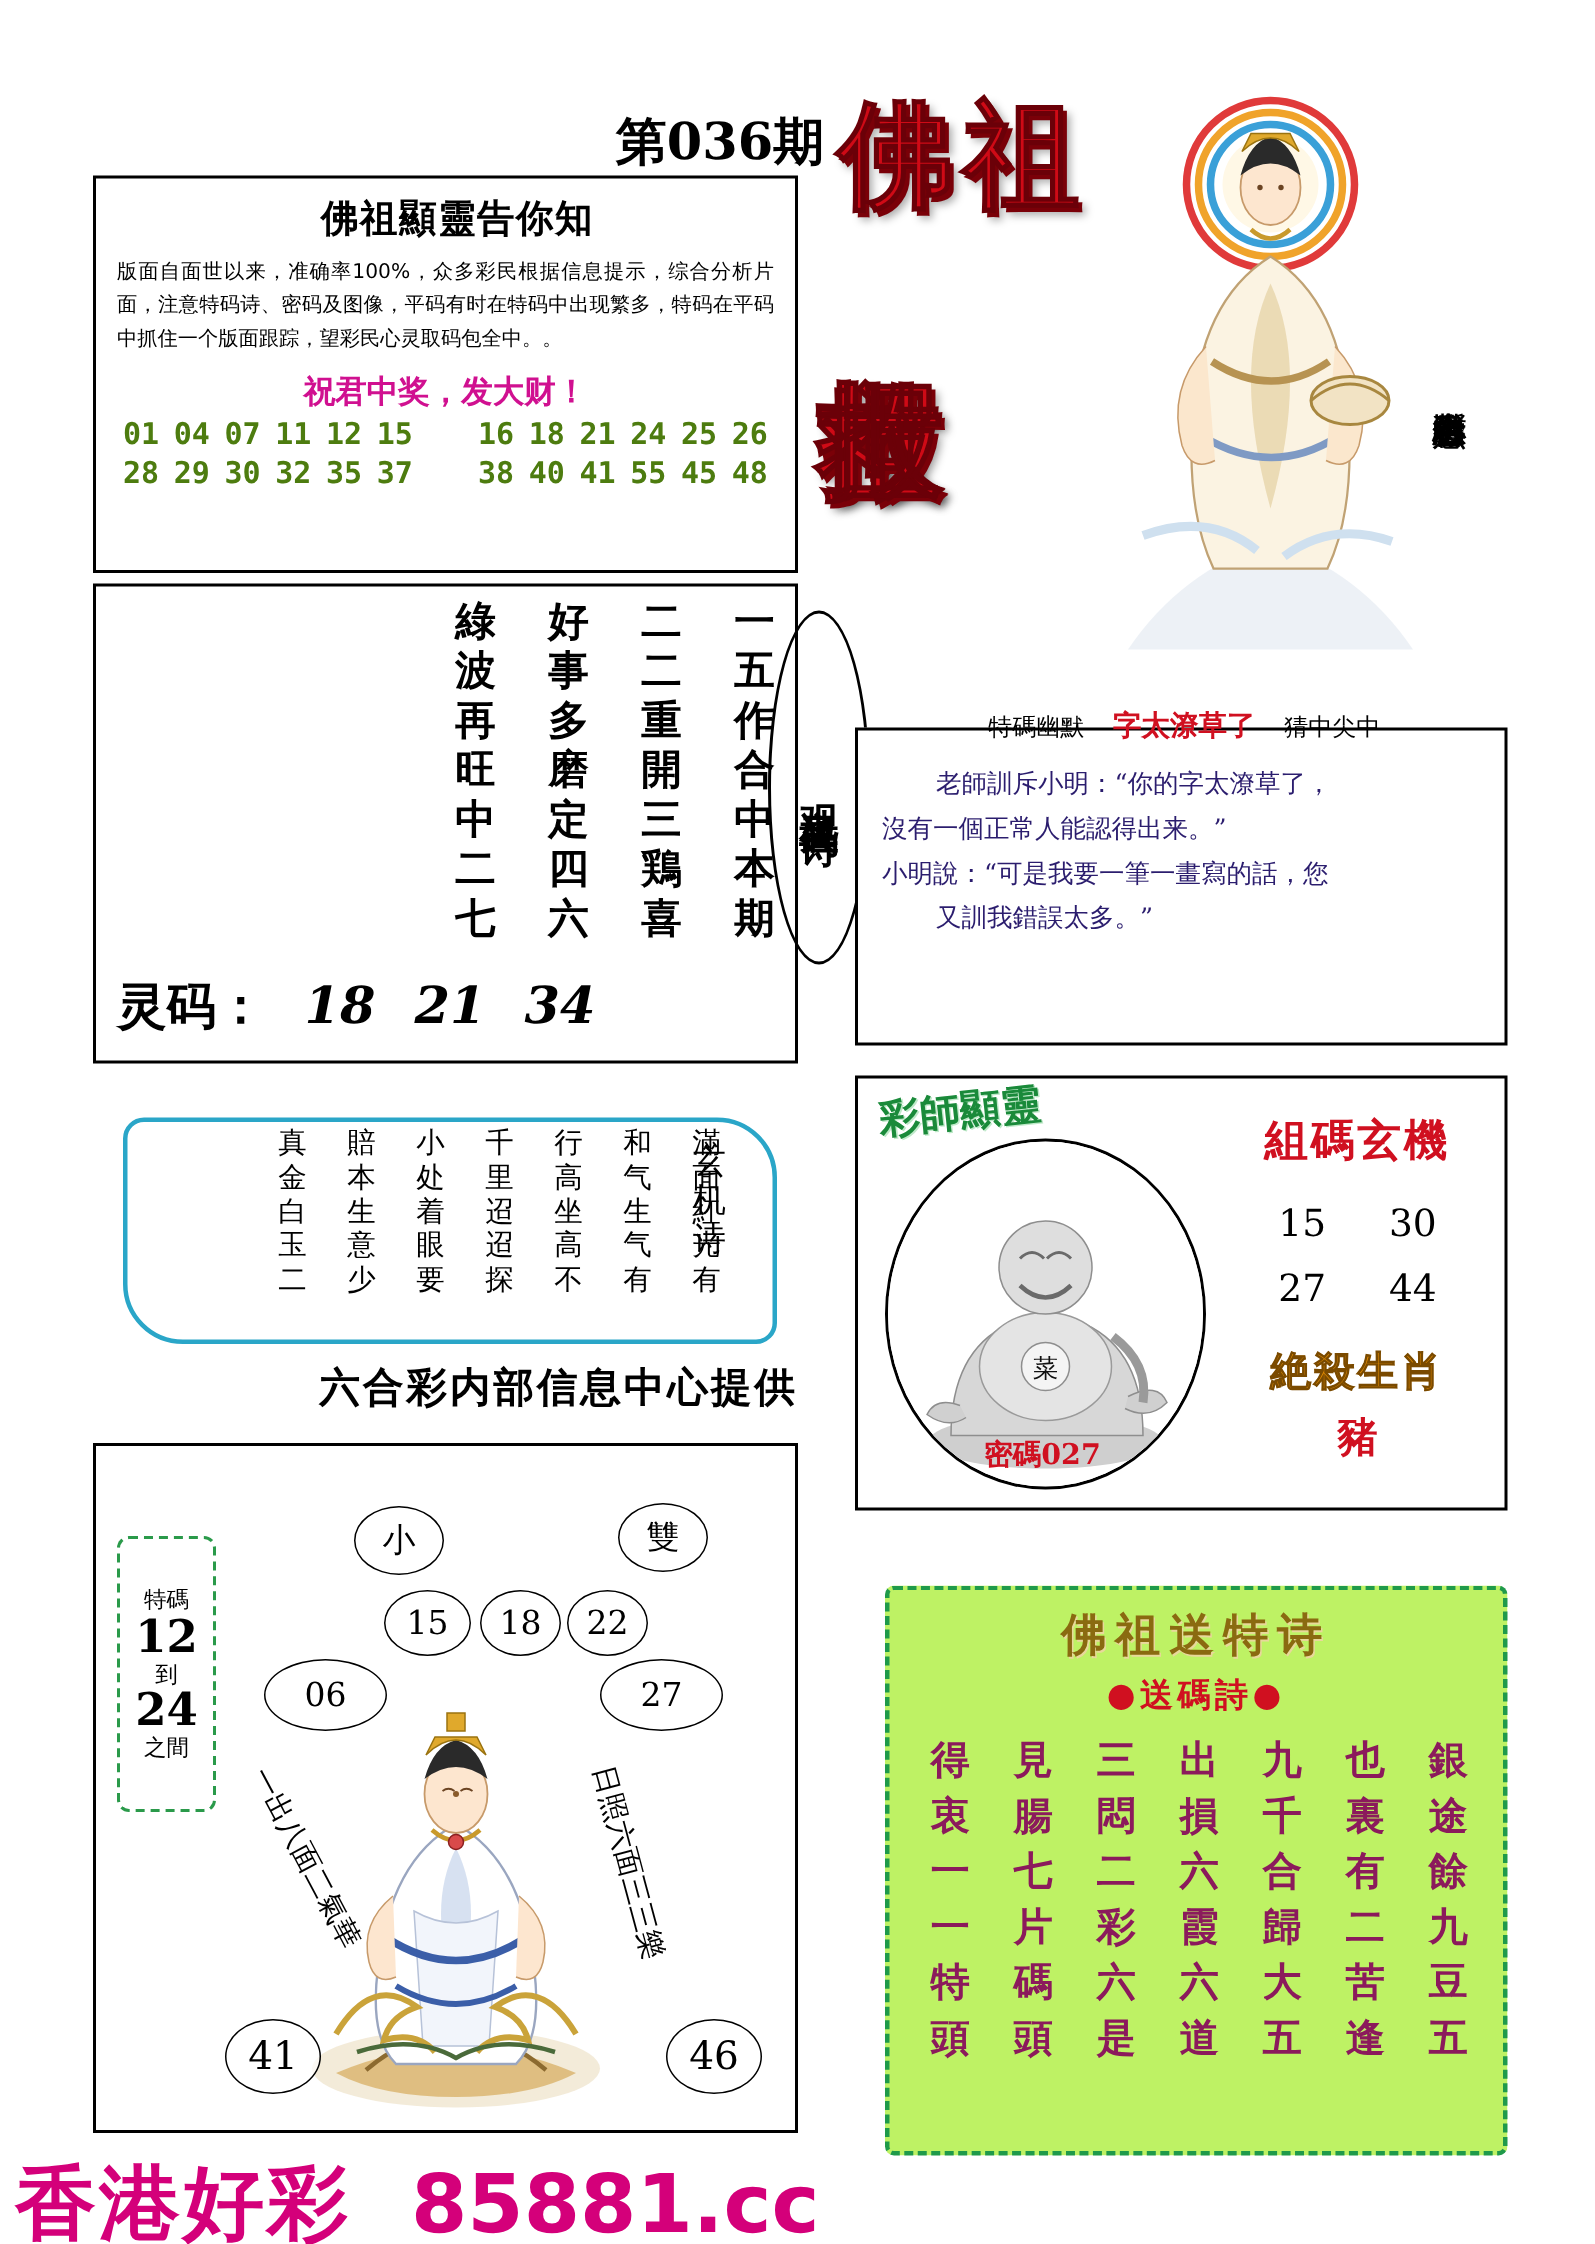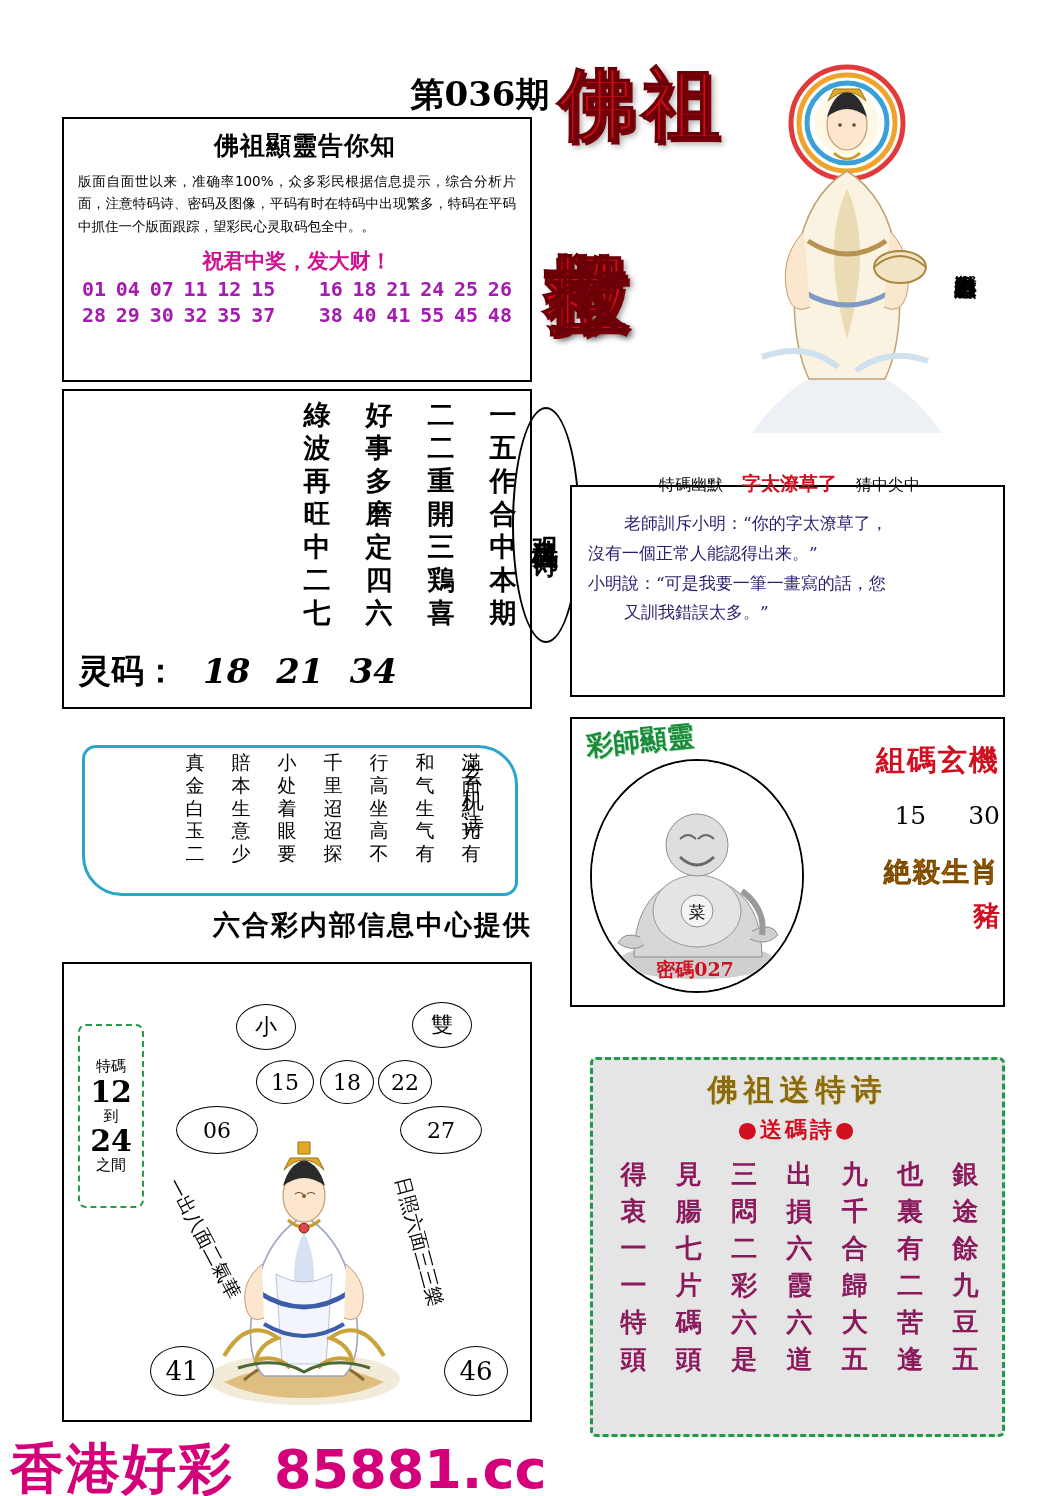"01" #notice .numrow { color: #a21caf -> #4d7c0f }
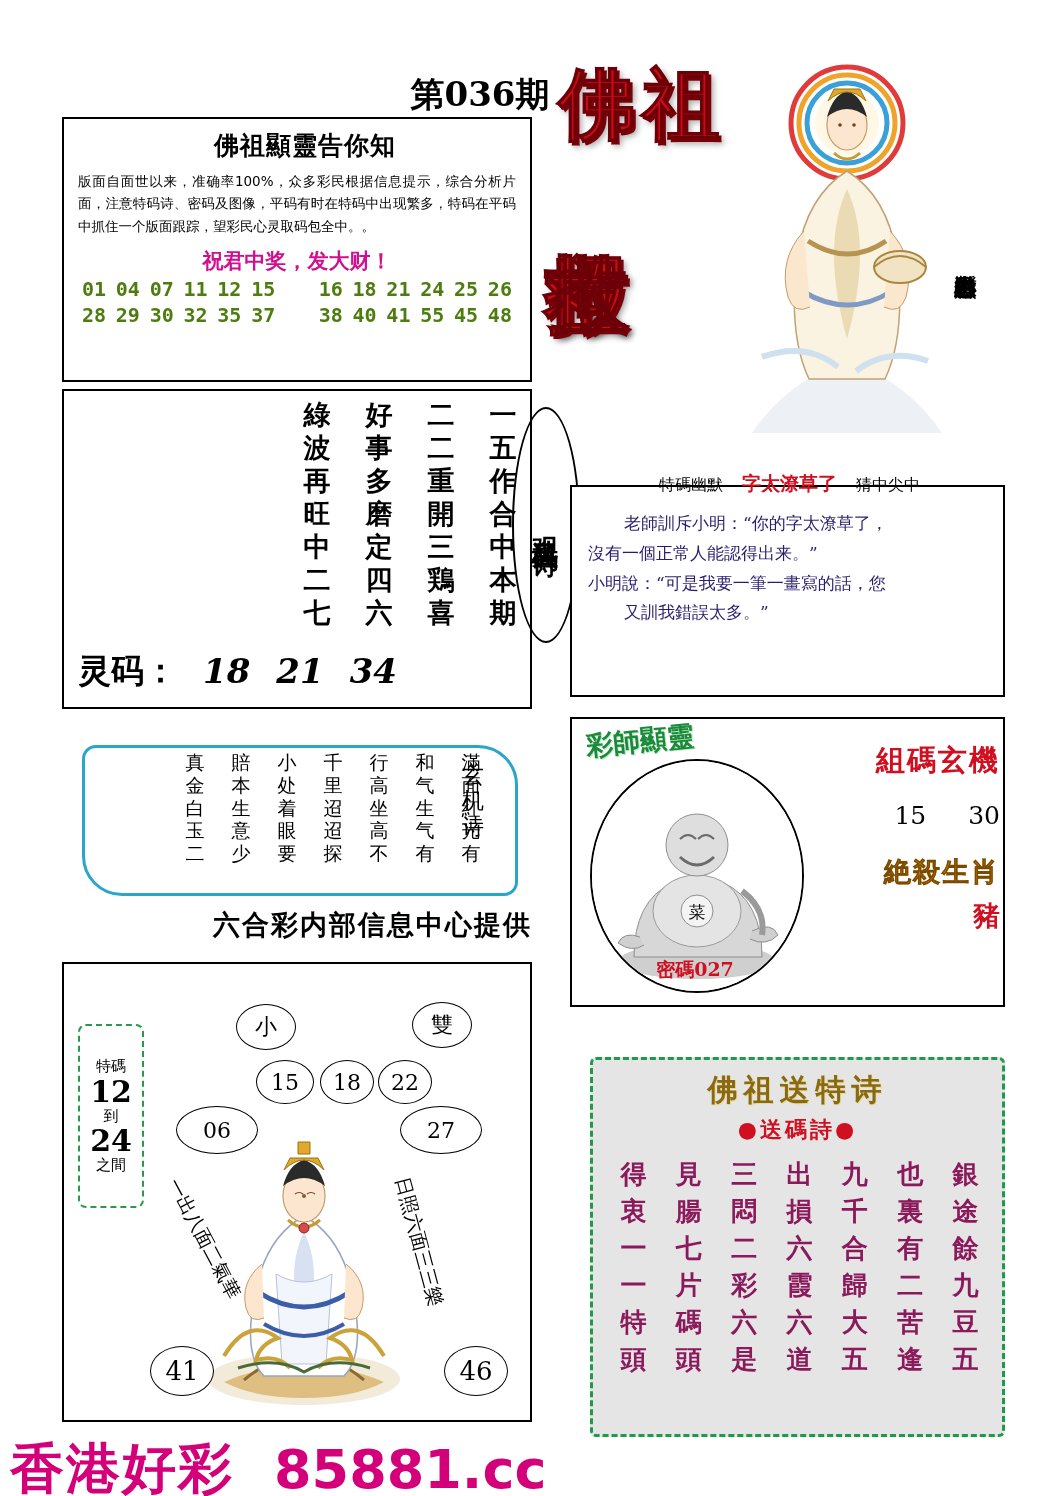"組碼玄機" #zuma .rt { text-align: right -> center }
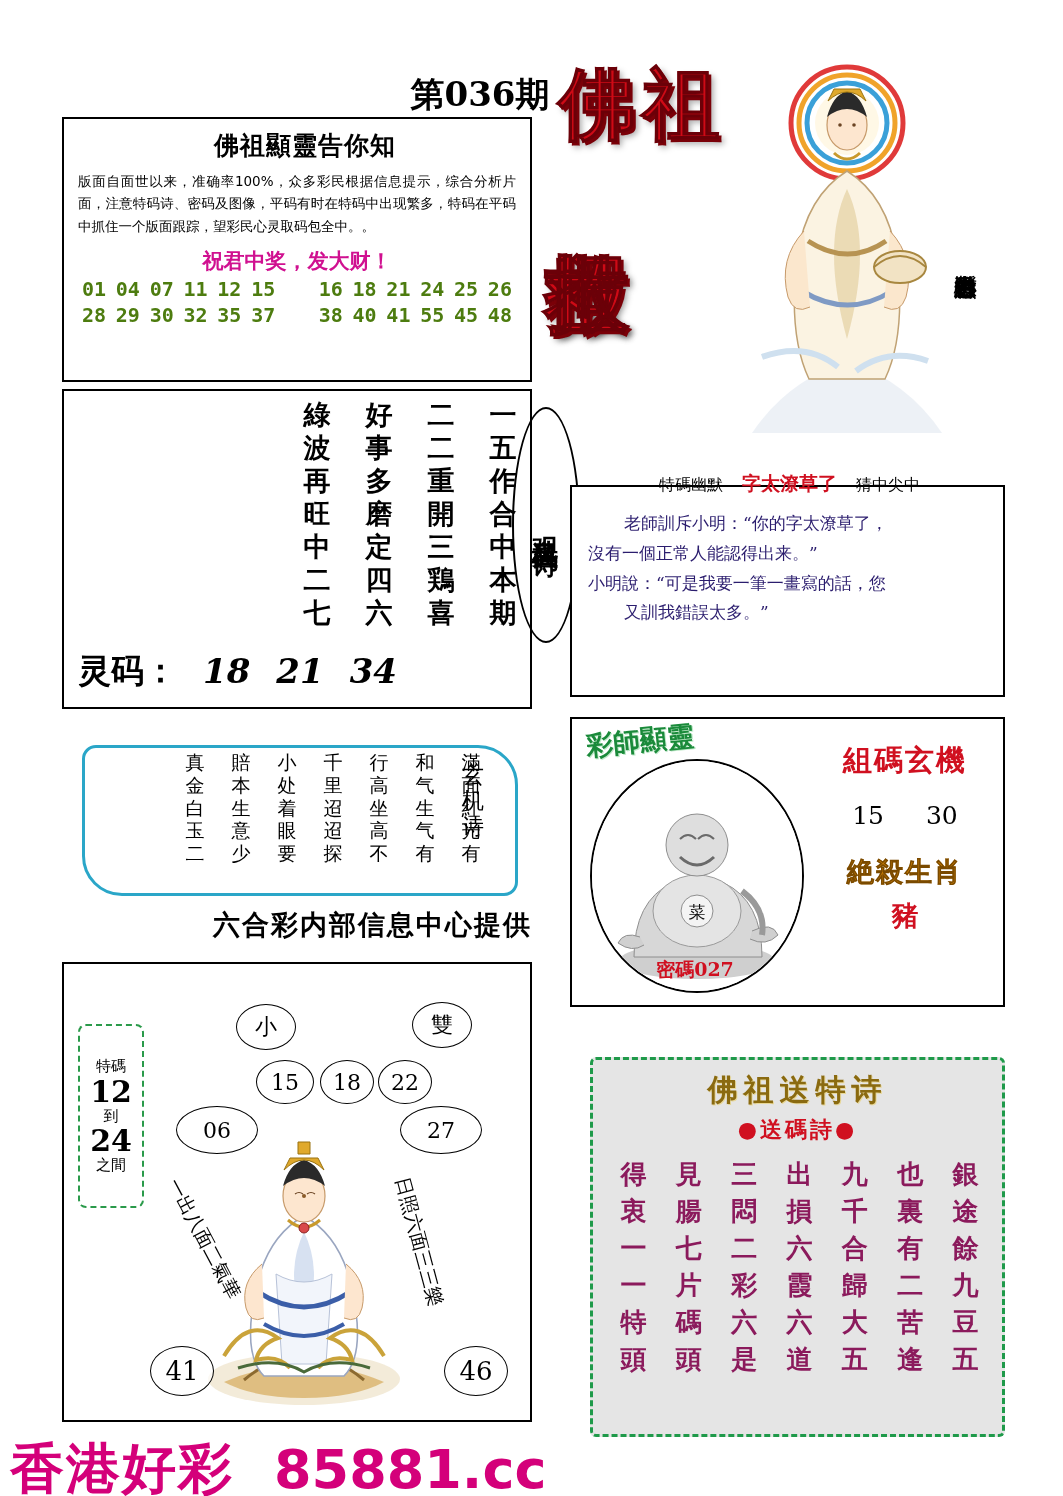"27 44" div { html: none -> <div> <span>27</span> <span>44</span> </div> }
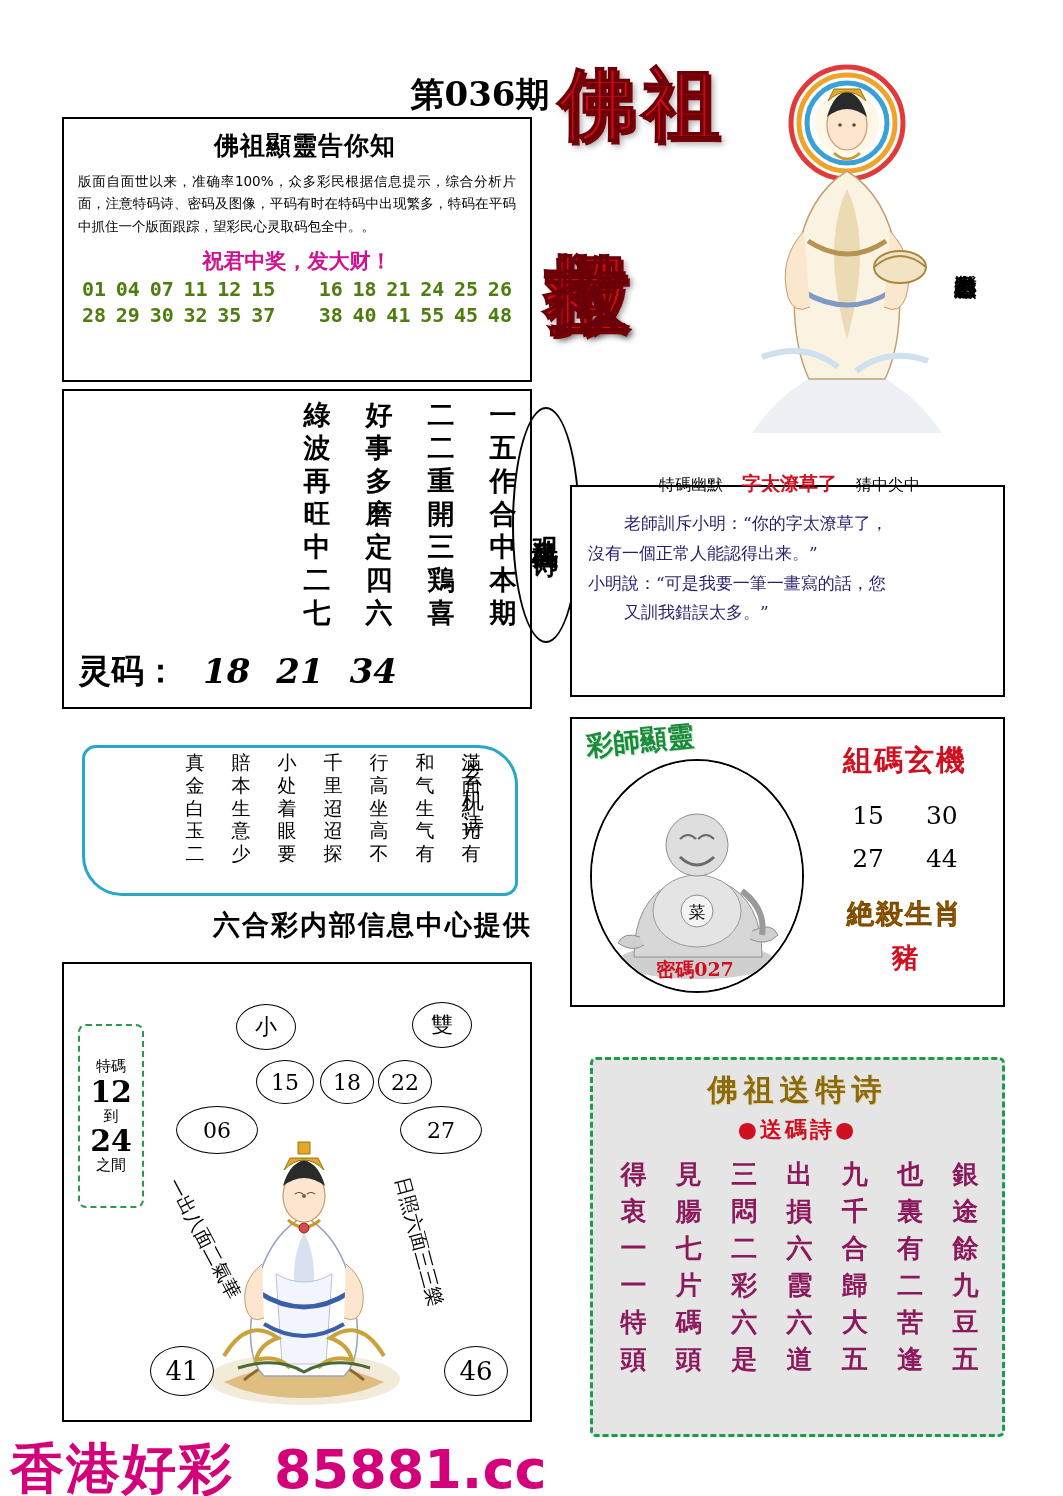"佛祖送特诗" #songma { background: #e5e5e5 -> #bef264 }
